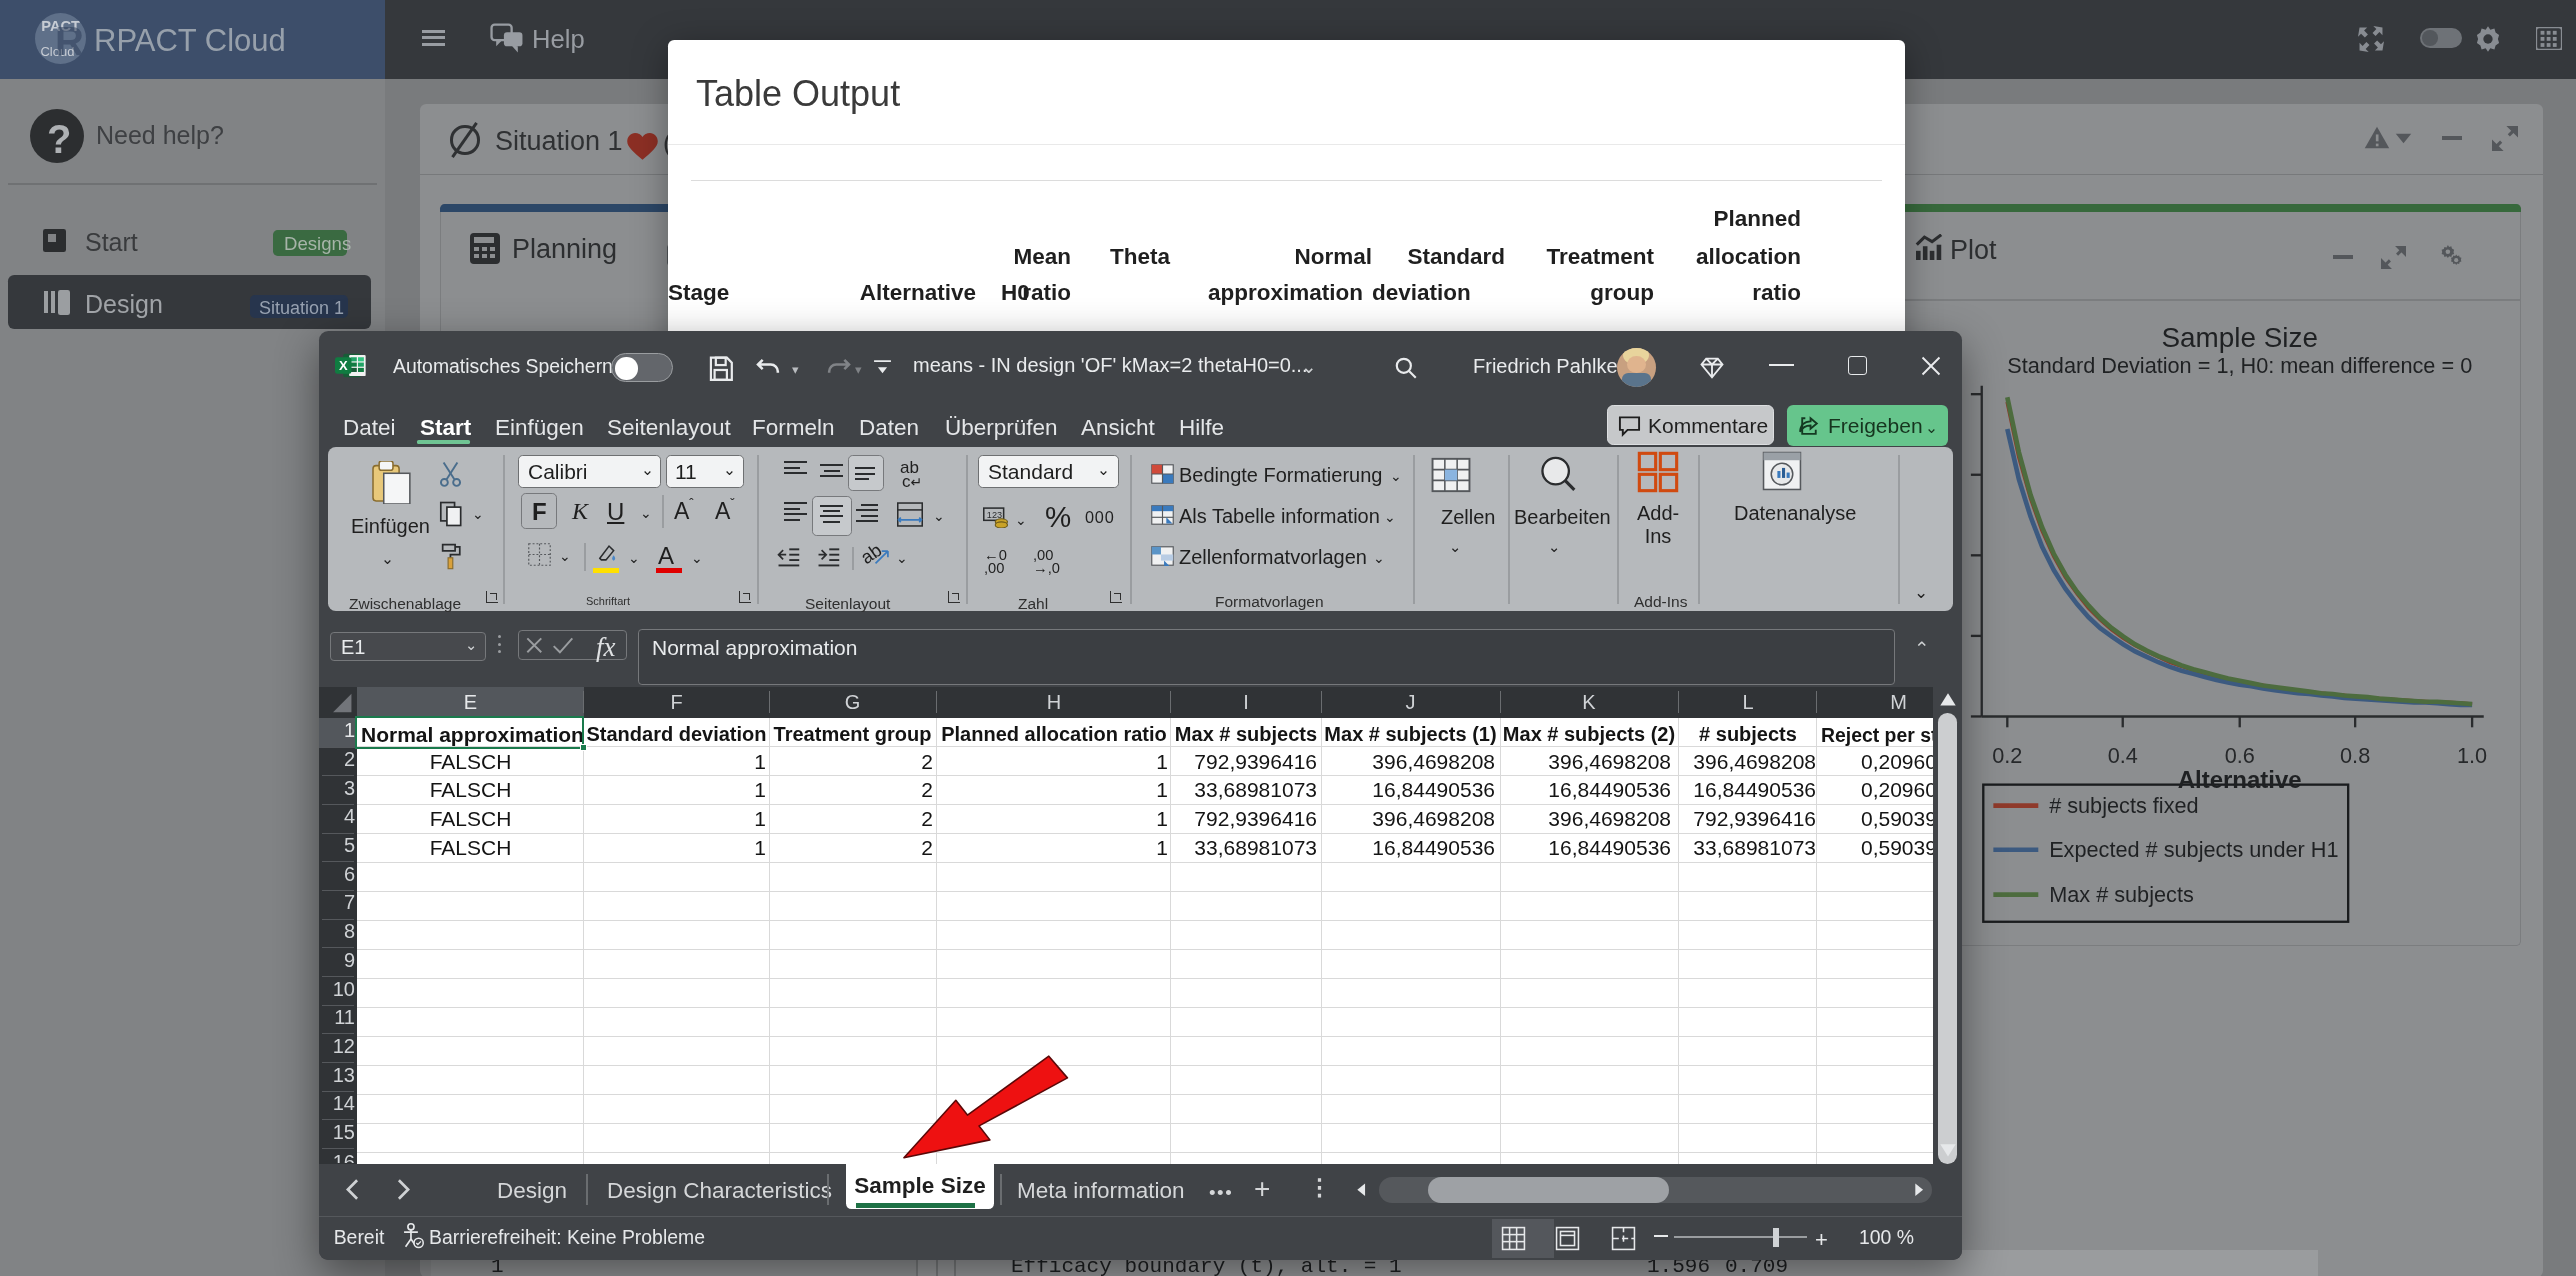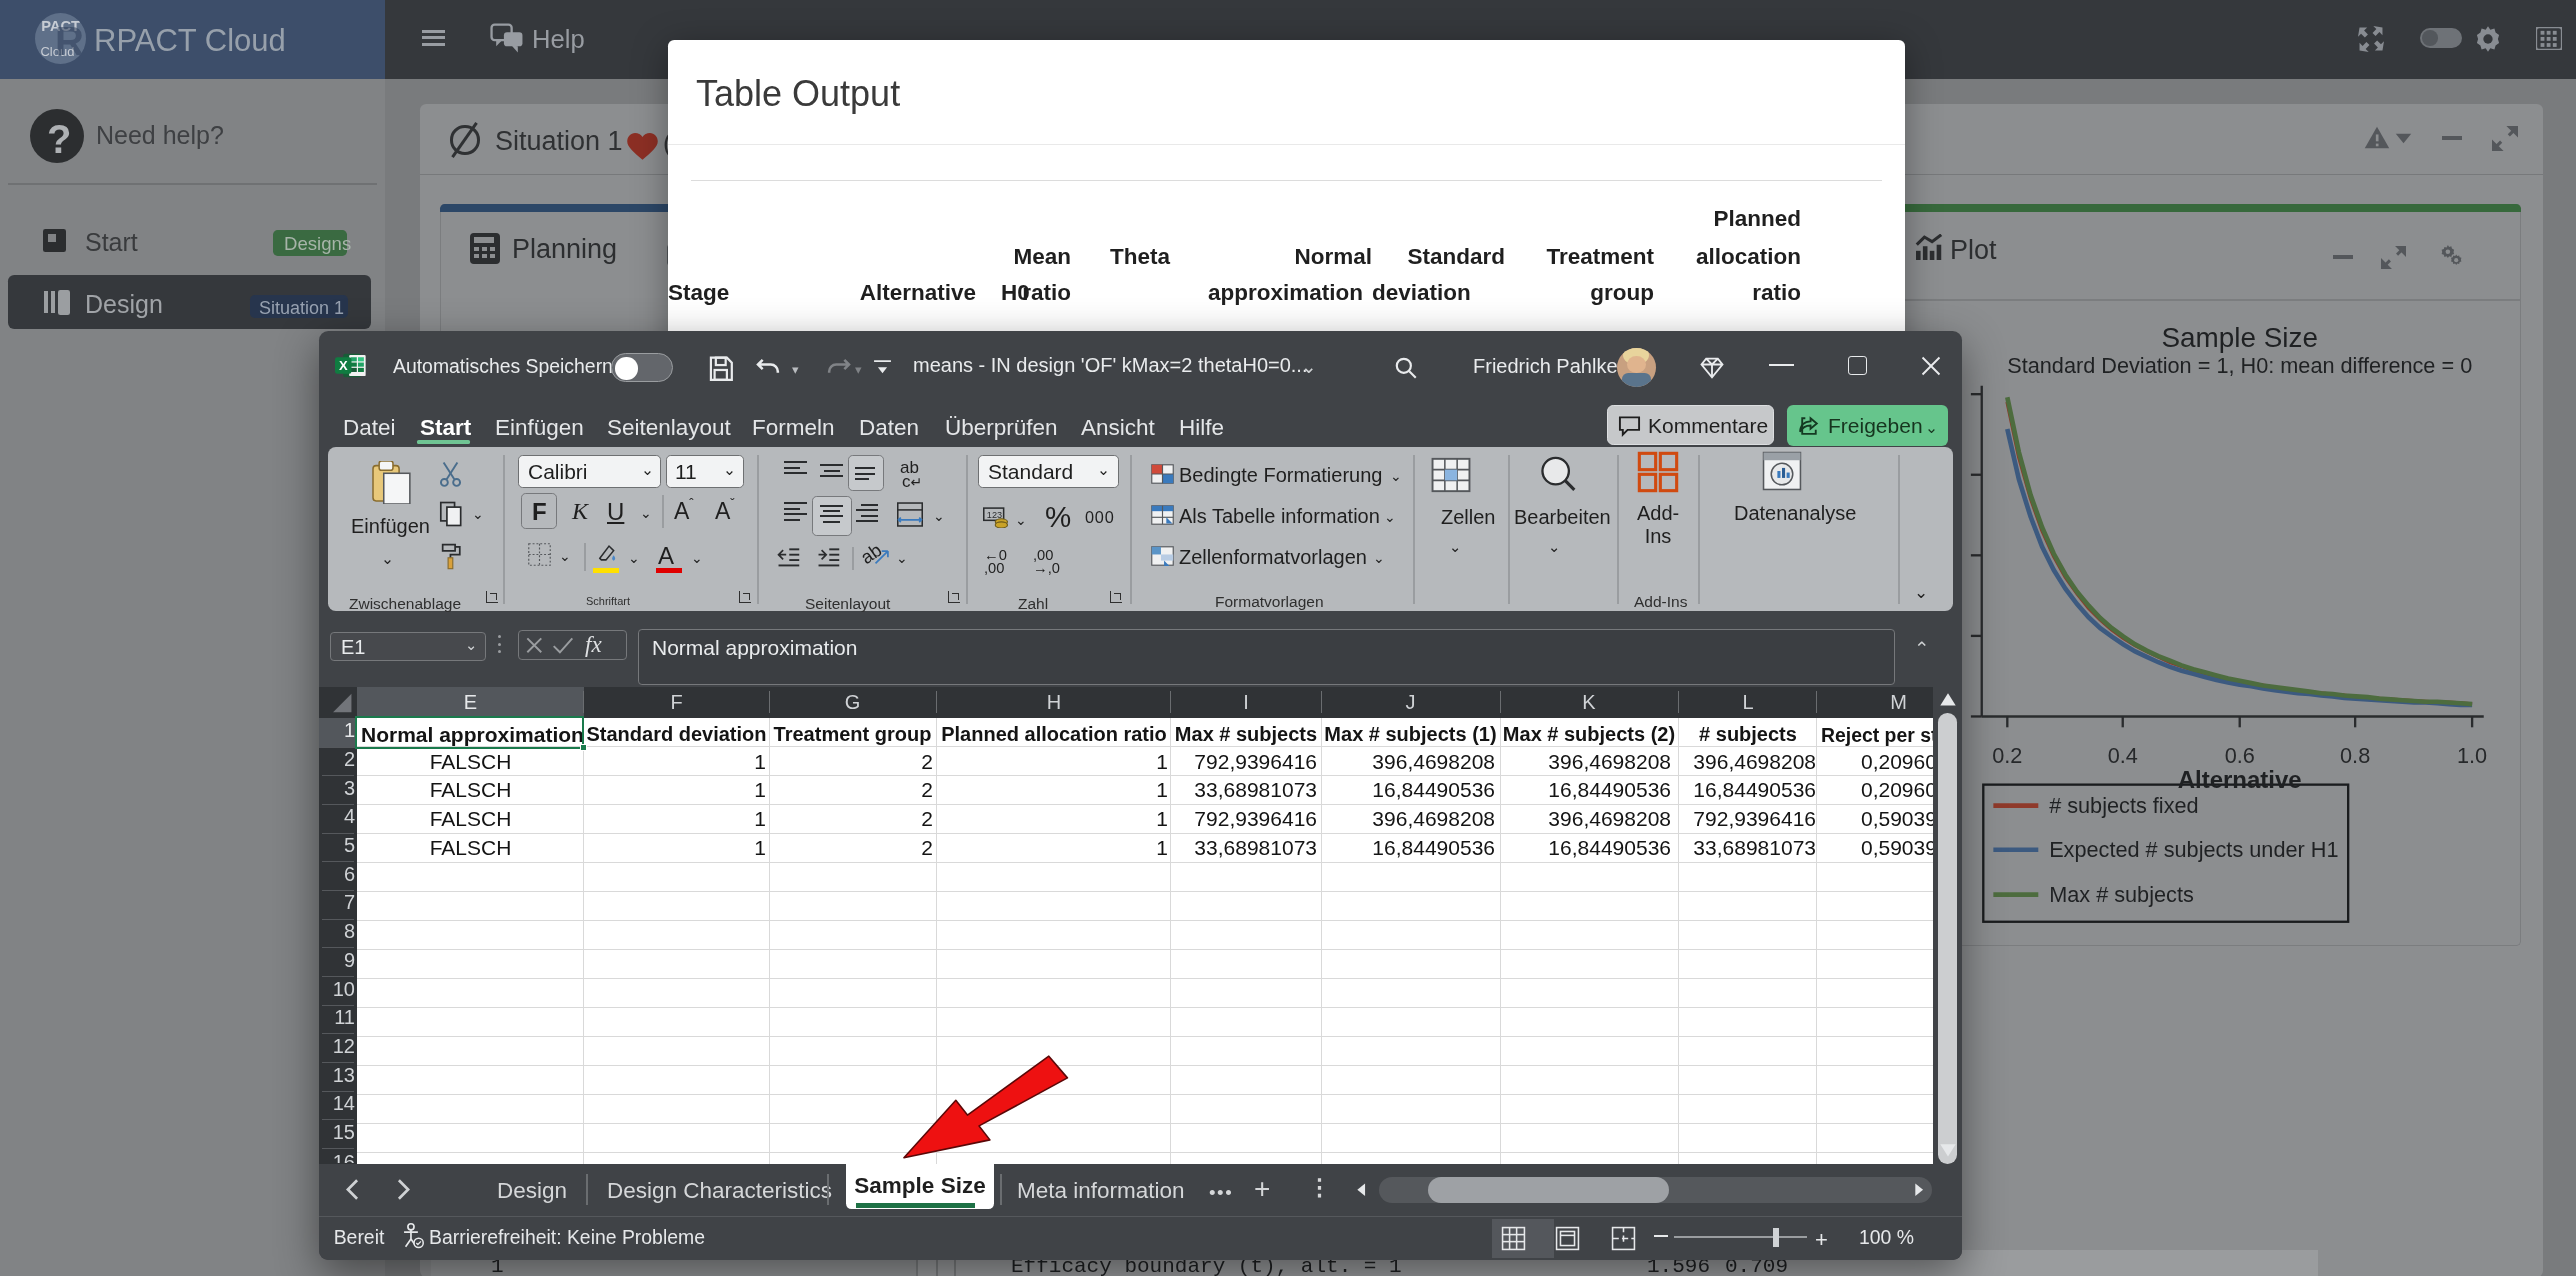"fx" div.a { font-size: 23px -> 27px; left: 266px -> 277px }
